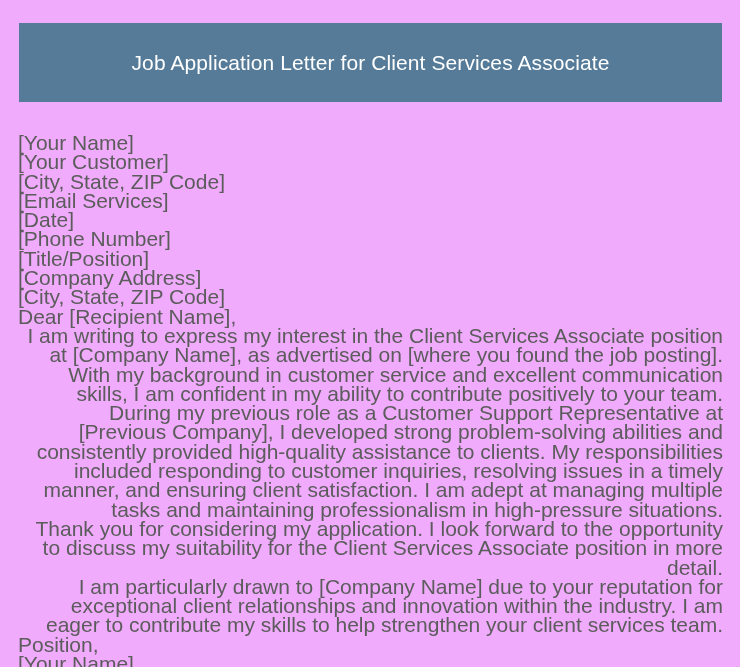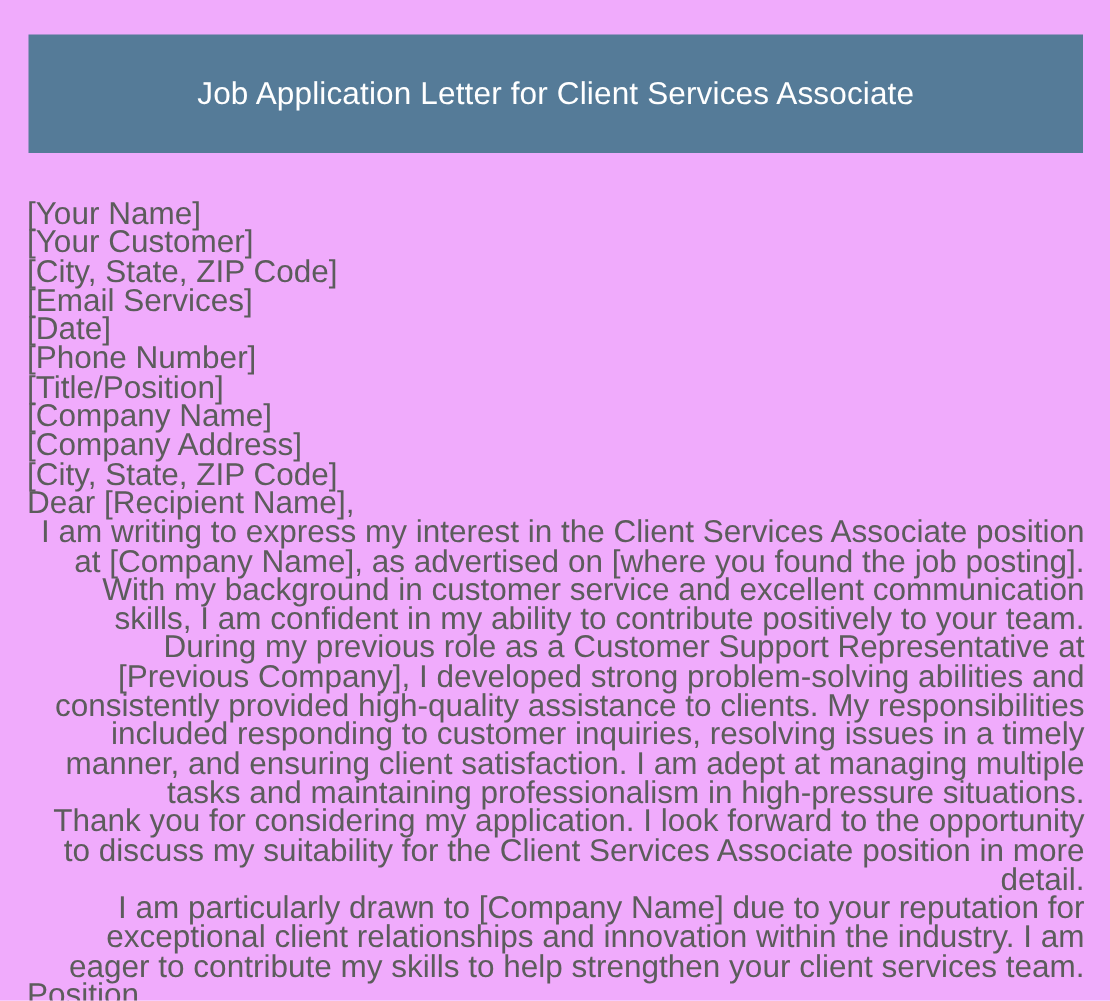"[Company Name]" span.addr-line { html: <span>[Company Name]</span> -> none }
